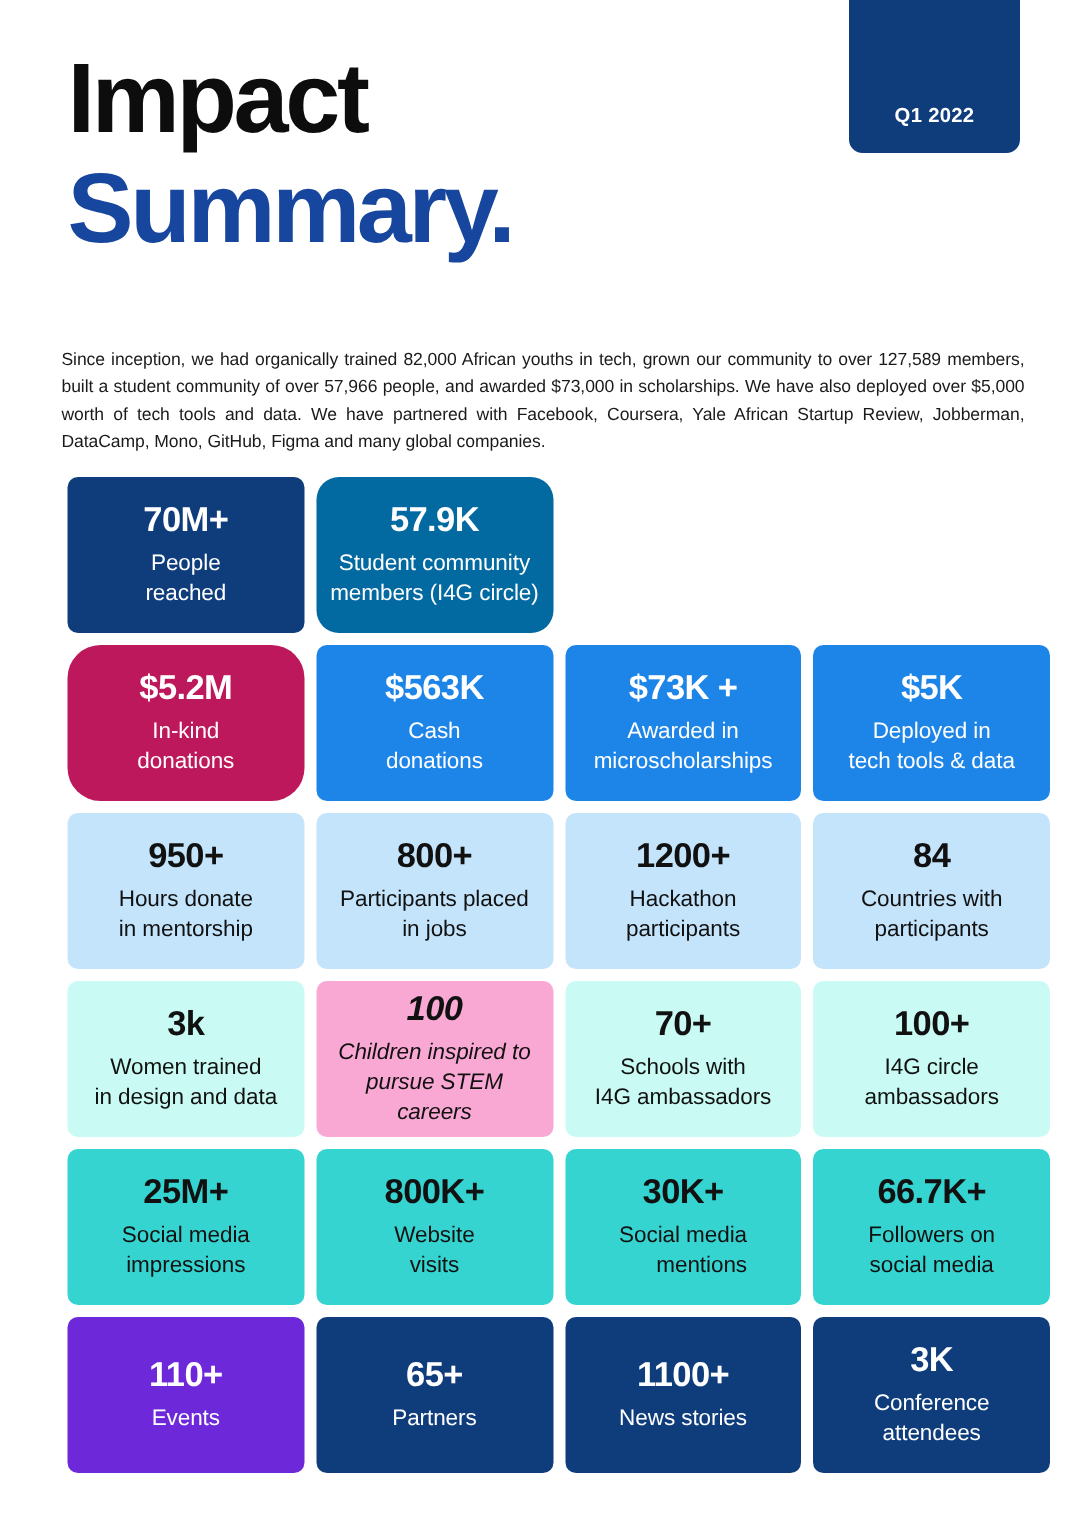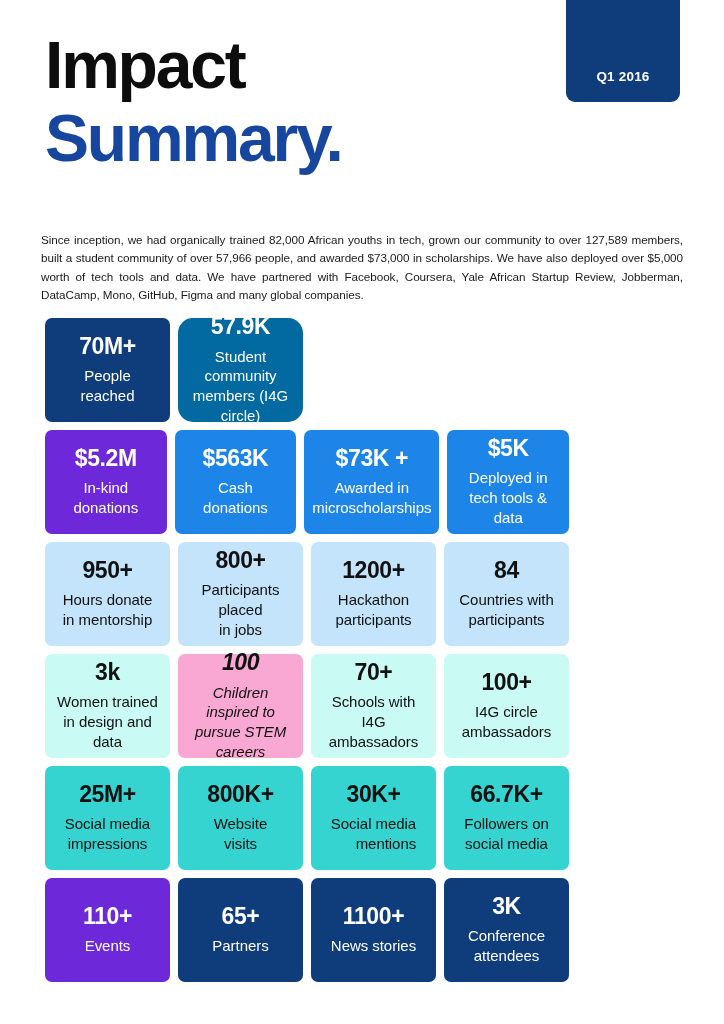"Q1 2016" span { text: 2016 -> 2022 }
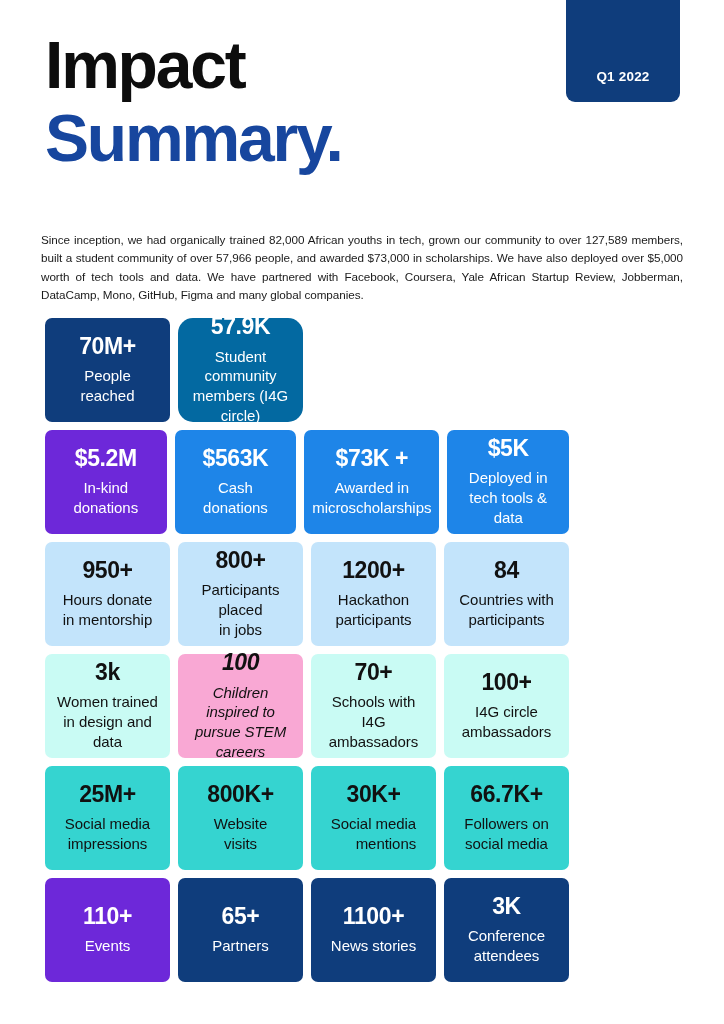"70M+" .stats-grid { width: 524px -> 655px }
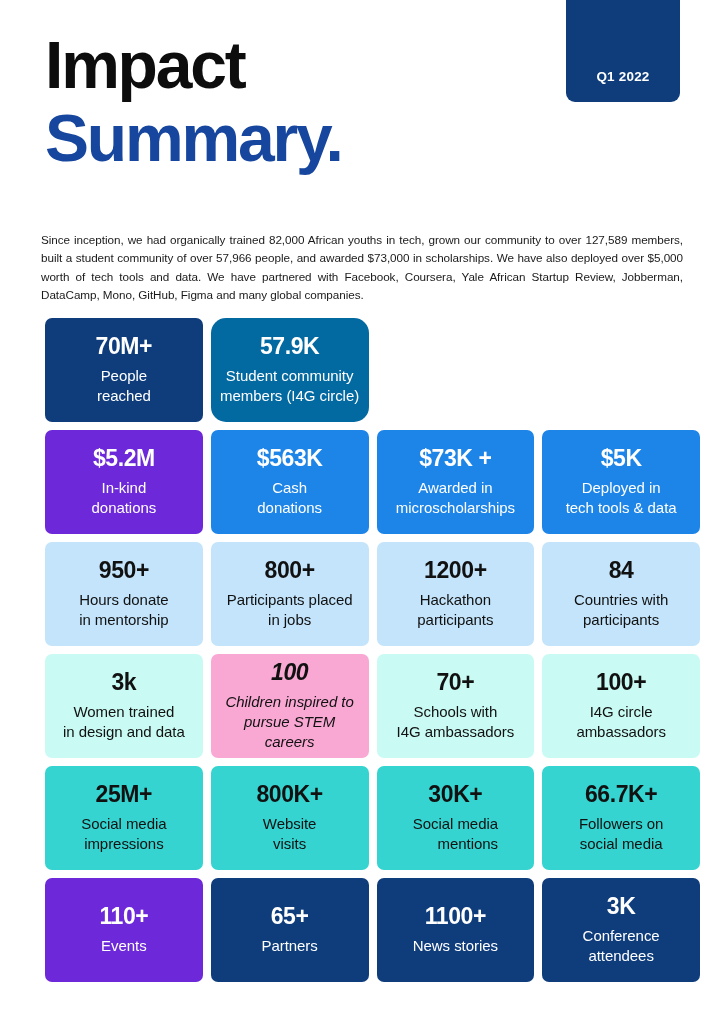"$5.2M" div.stat-card { background: #6d28d9 -> #be185d; border-radius: none -> 22px }
